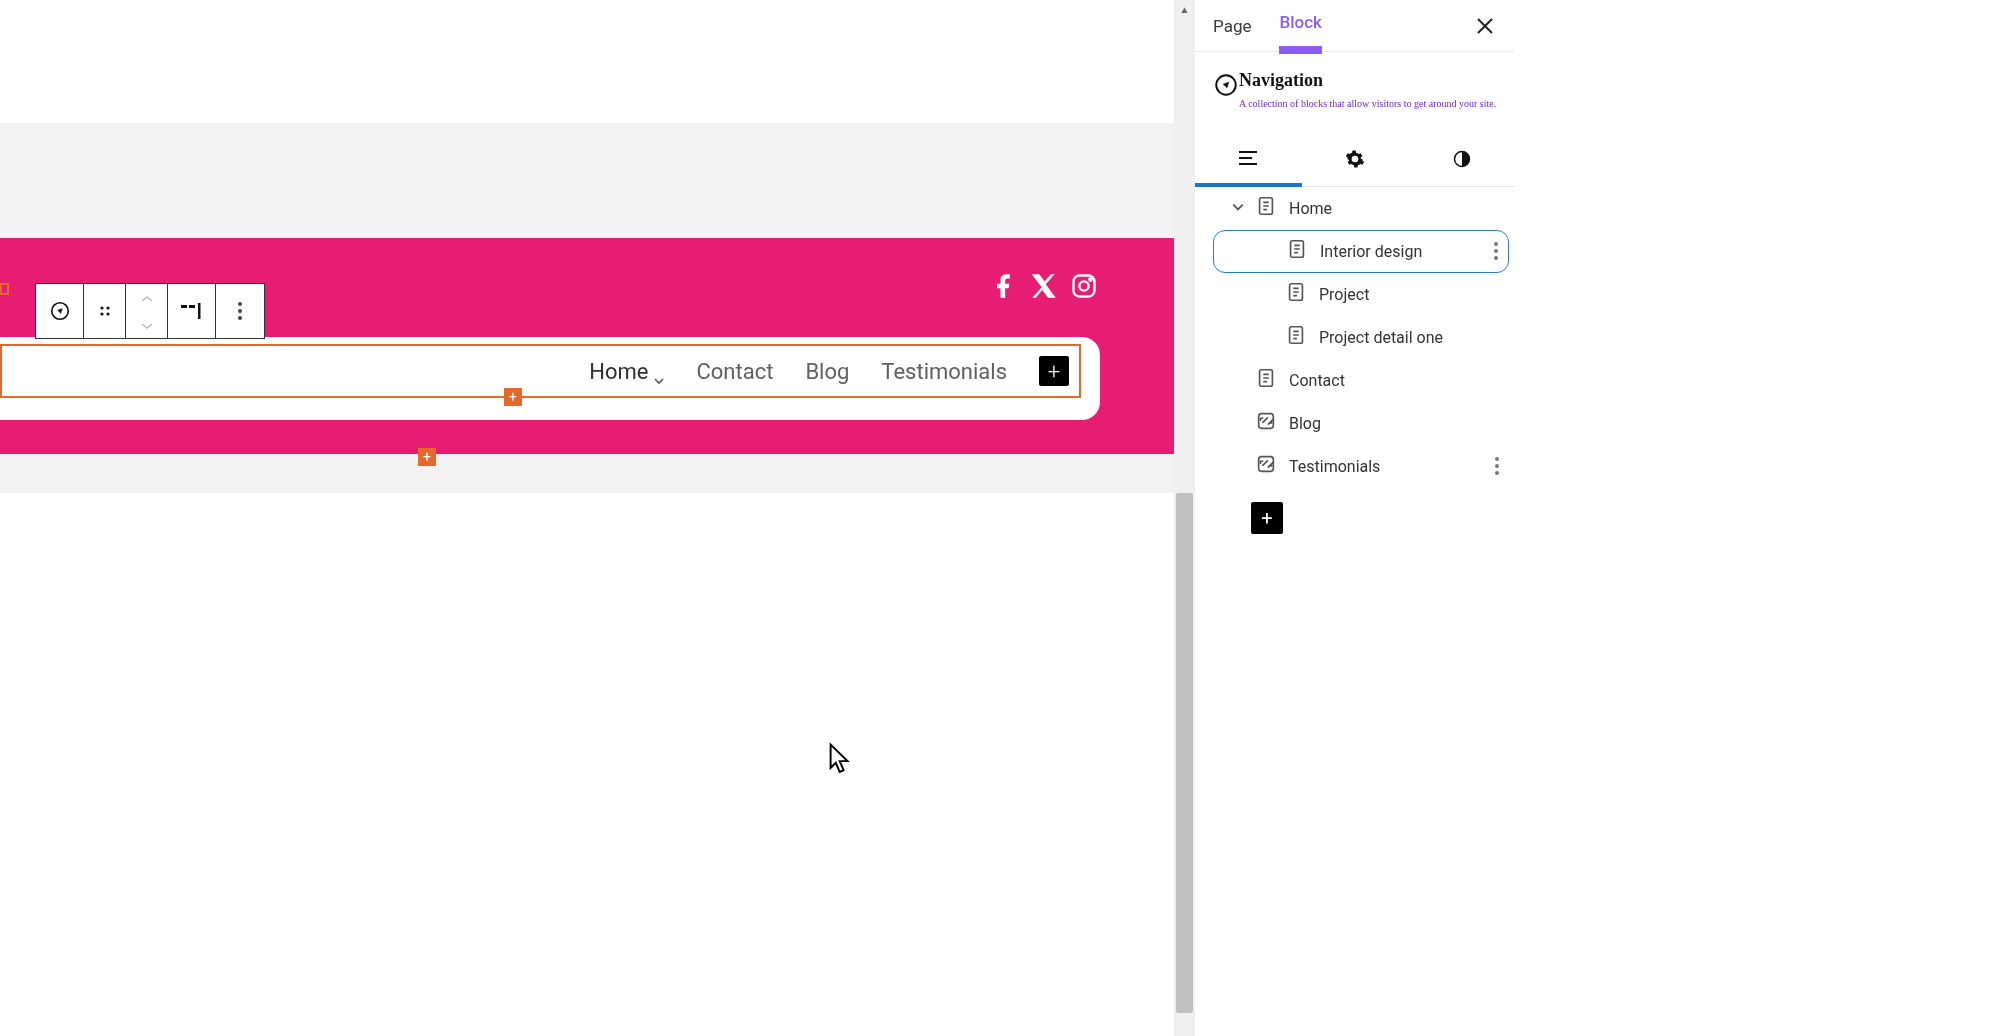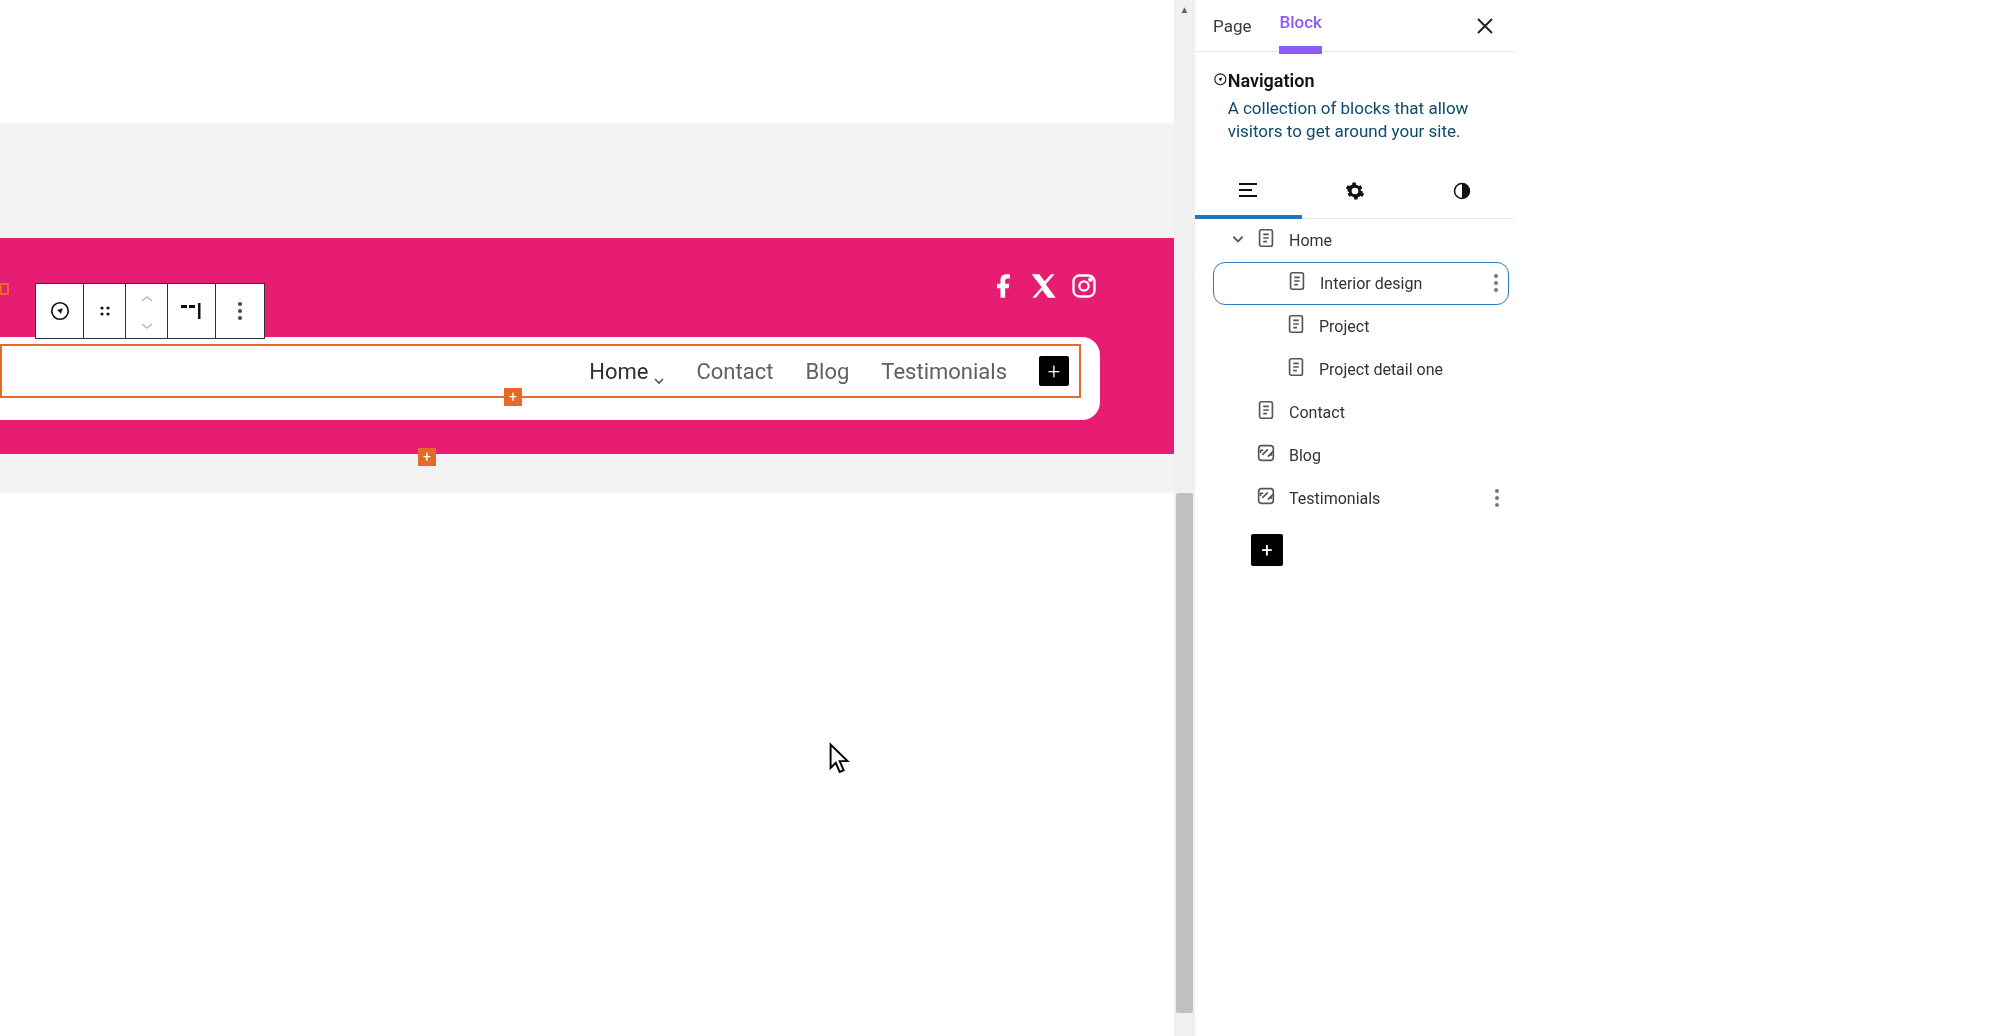"Navigation" .sb-block-head { font-family: none -> Liberation Serif, serif }
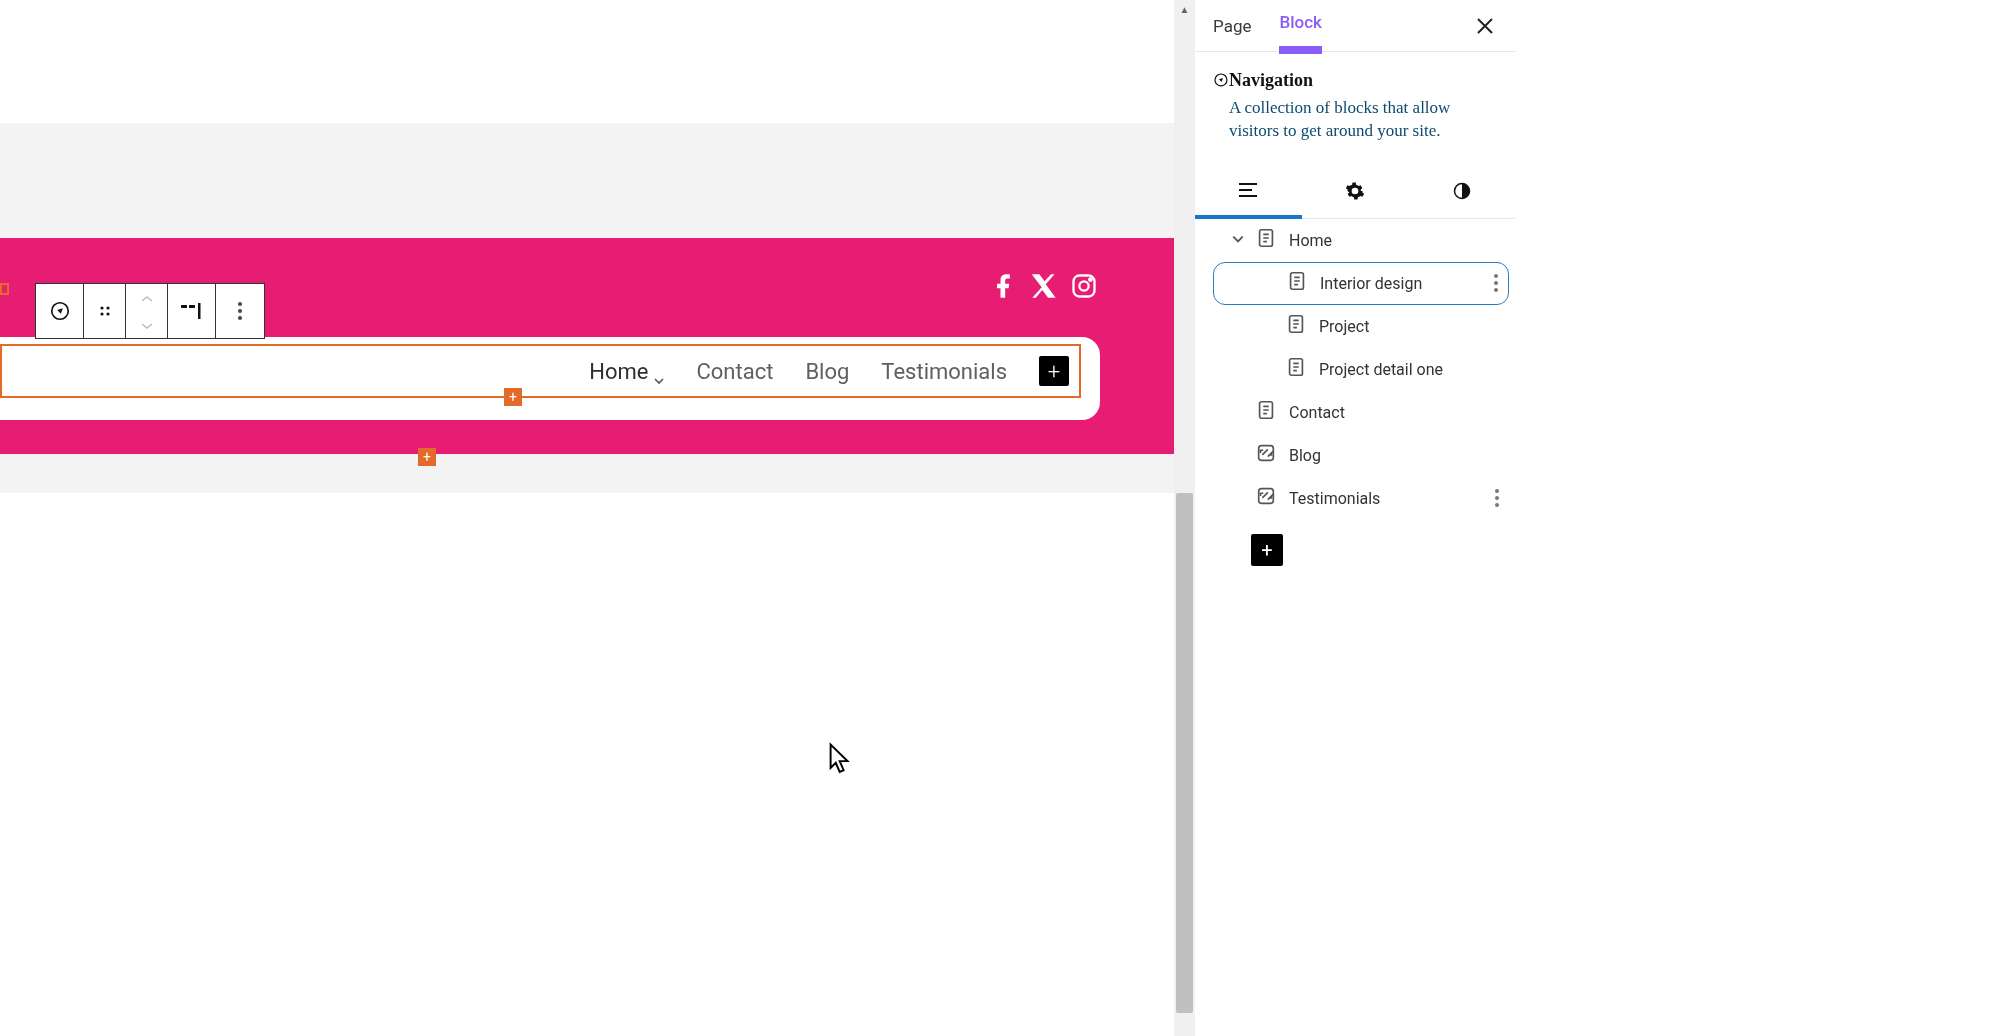"A collection of blocks that" .sb-block-head p { color: #0c4a6e -> #6d28d9; font-size: 17px -> 10px }
